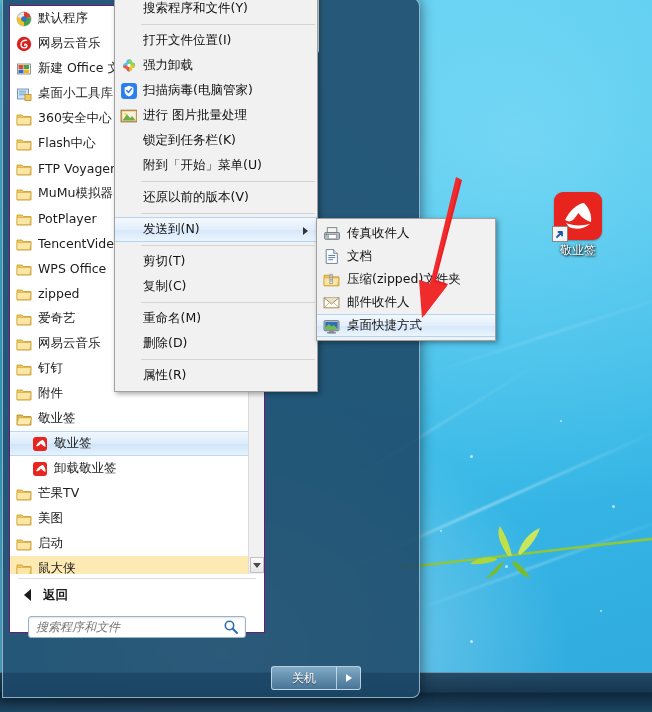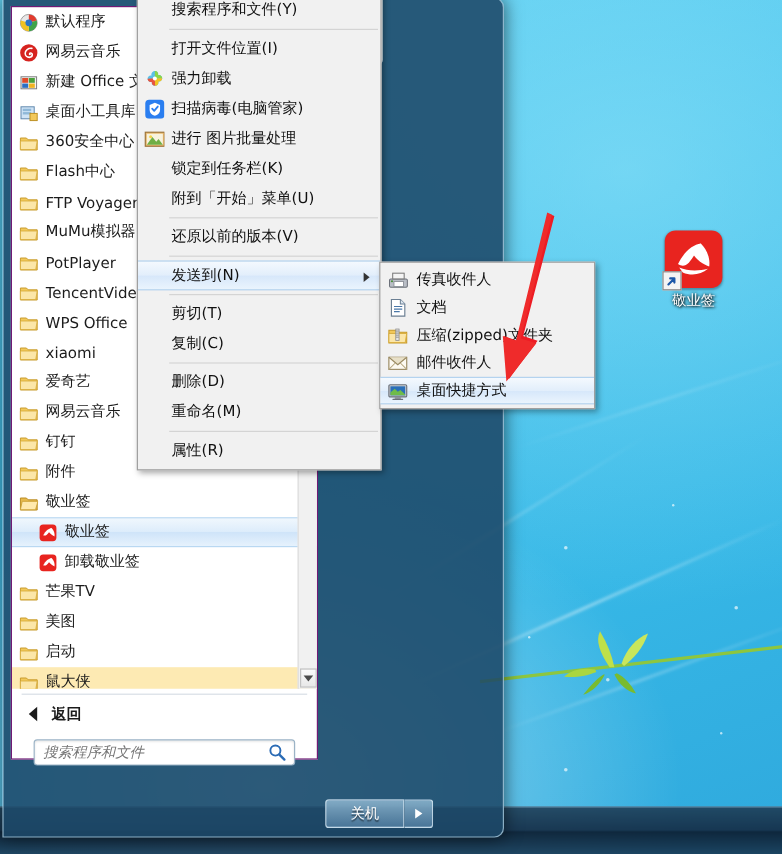"xiaomi" span.txt { text: xiaomi -> zipped }
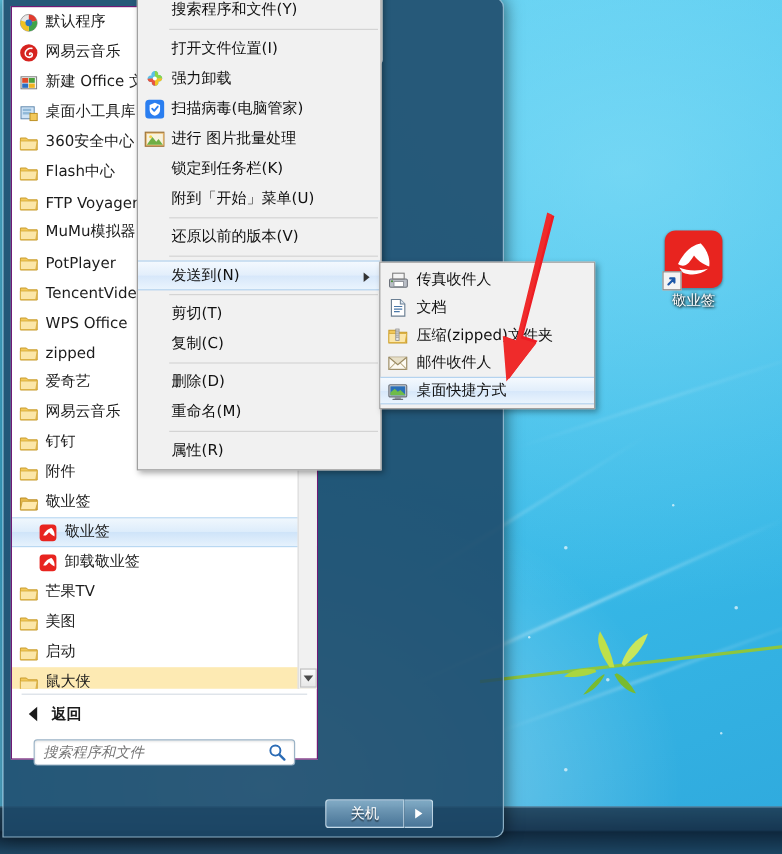"删除(D)" div.ctx-item { order: before "重命名(M)" -> after "重命名(M)" }
